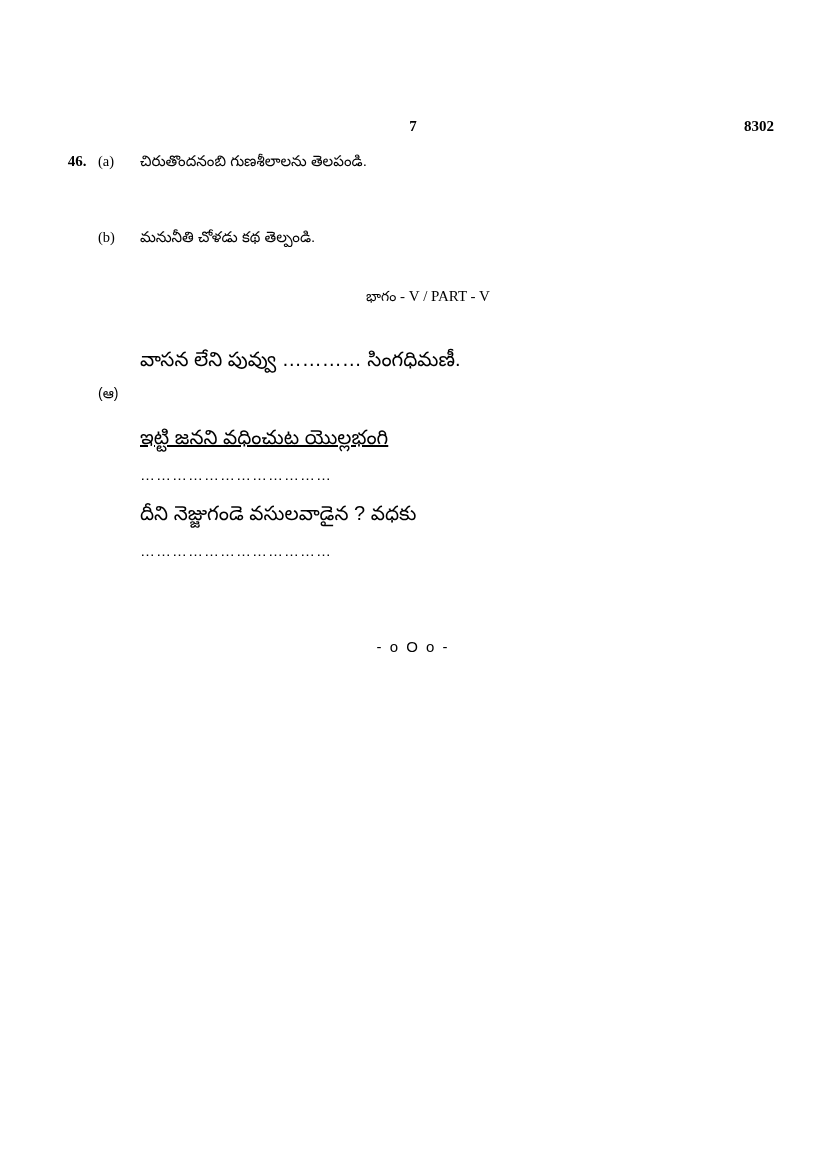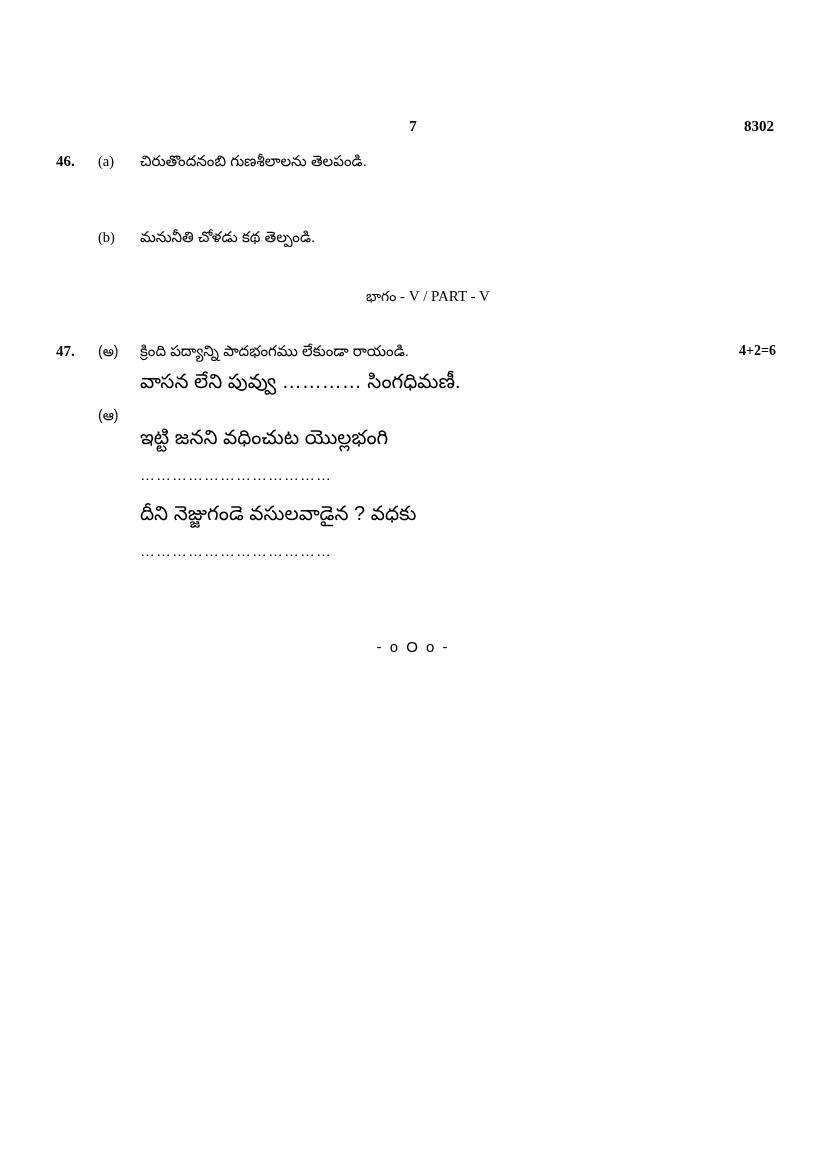"46." .q-num { text-align: none -> center }
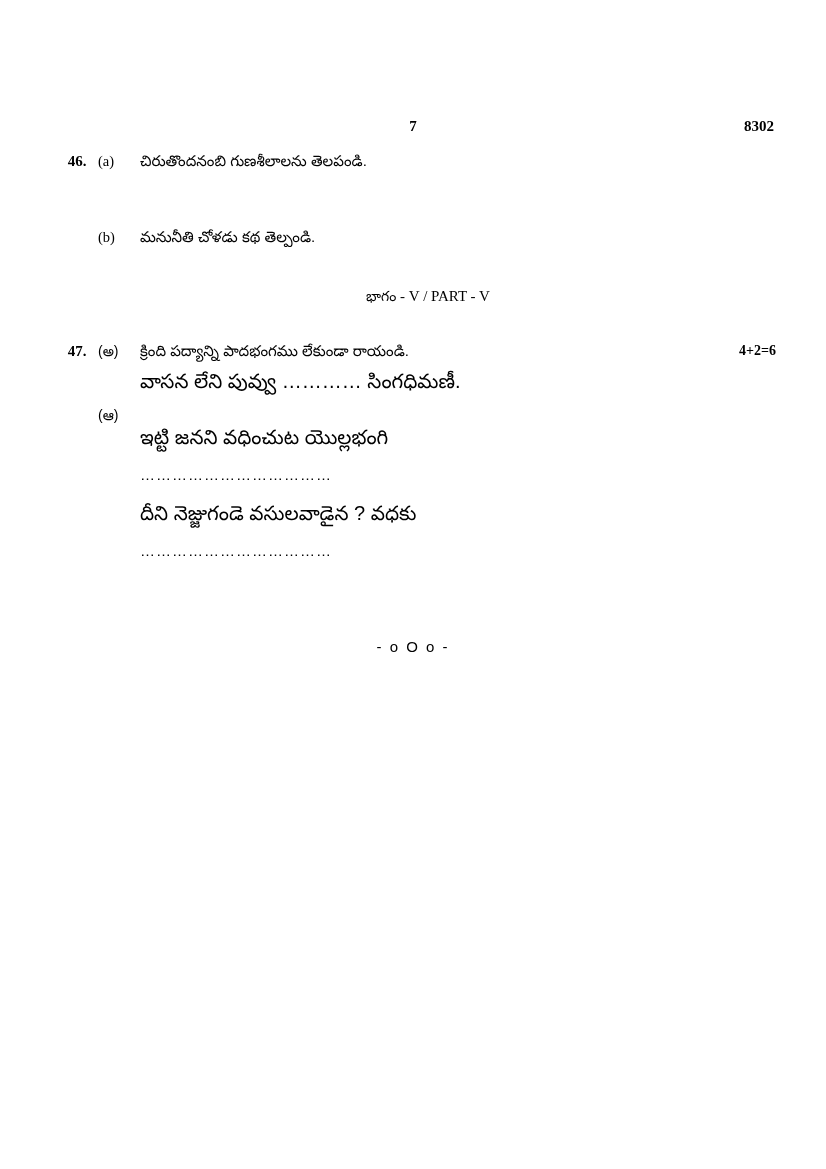"47." div.row { html: <div> <div>47.</div> <div>(అ)</div> <div>క్రింది పద్యాన్ని పాదభంగము లేకుండా రాయండి.</div> <div>4+2=6</div> </div> -> none }
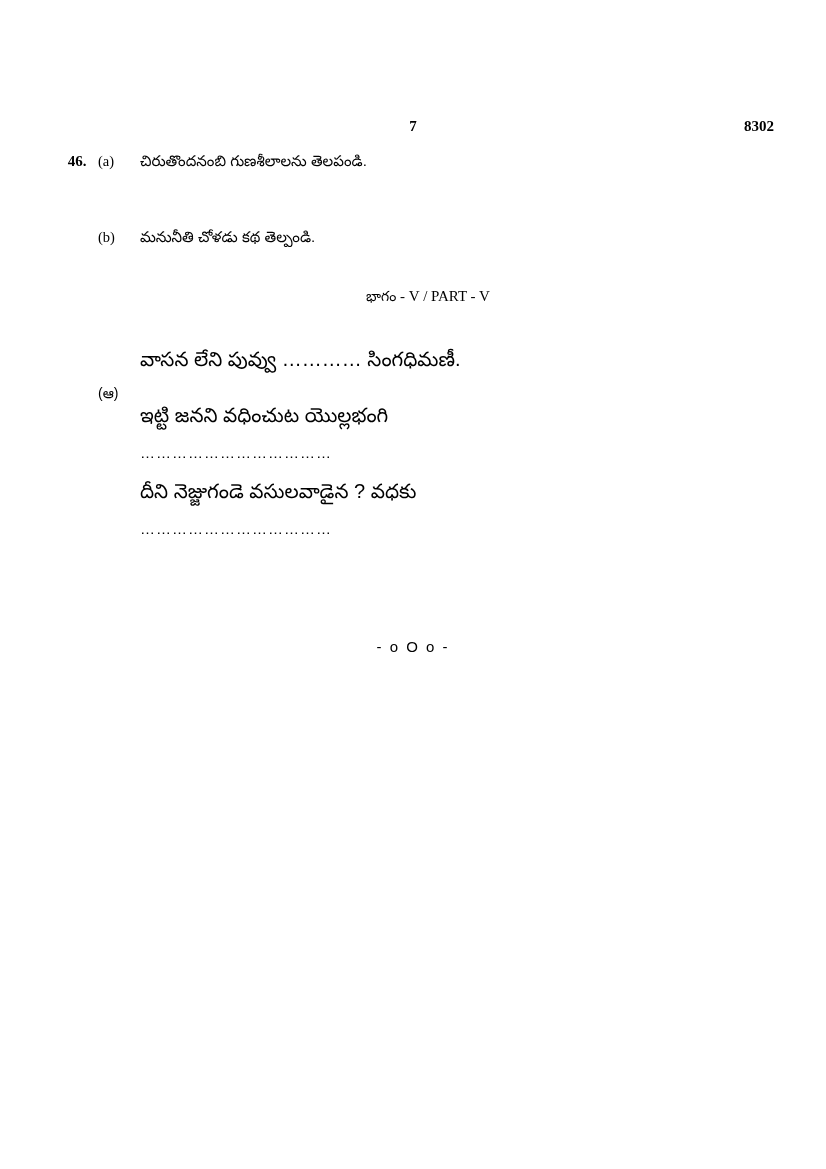"ఇట్టి జనని వధించుట యొల్లభంగి" div.indent-text { margin-top: 0 -> 22px; text-decoration: none -> underline }
